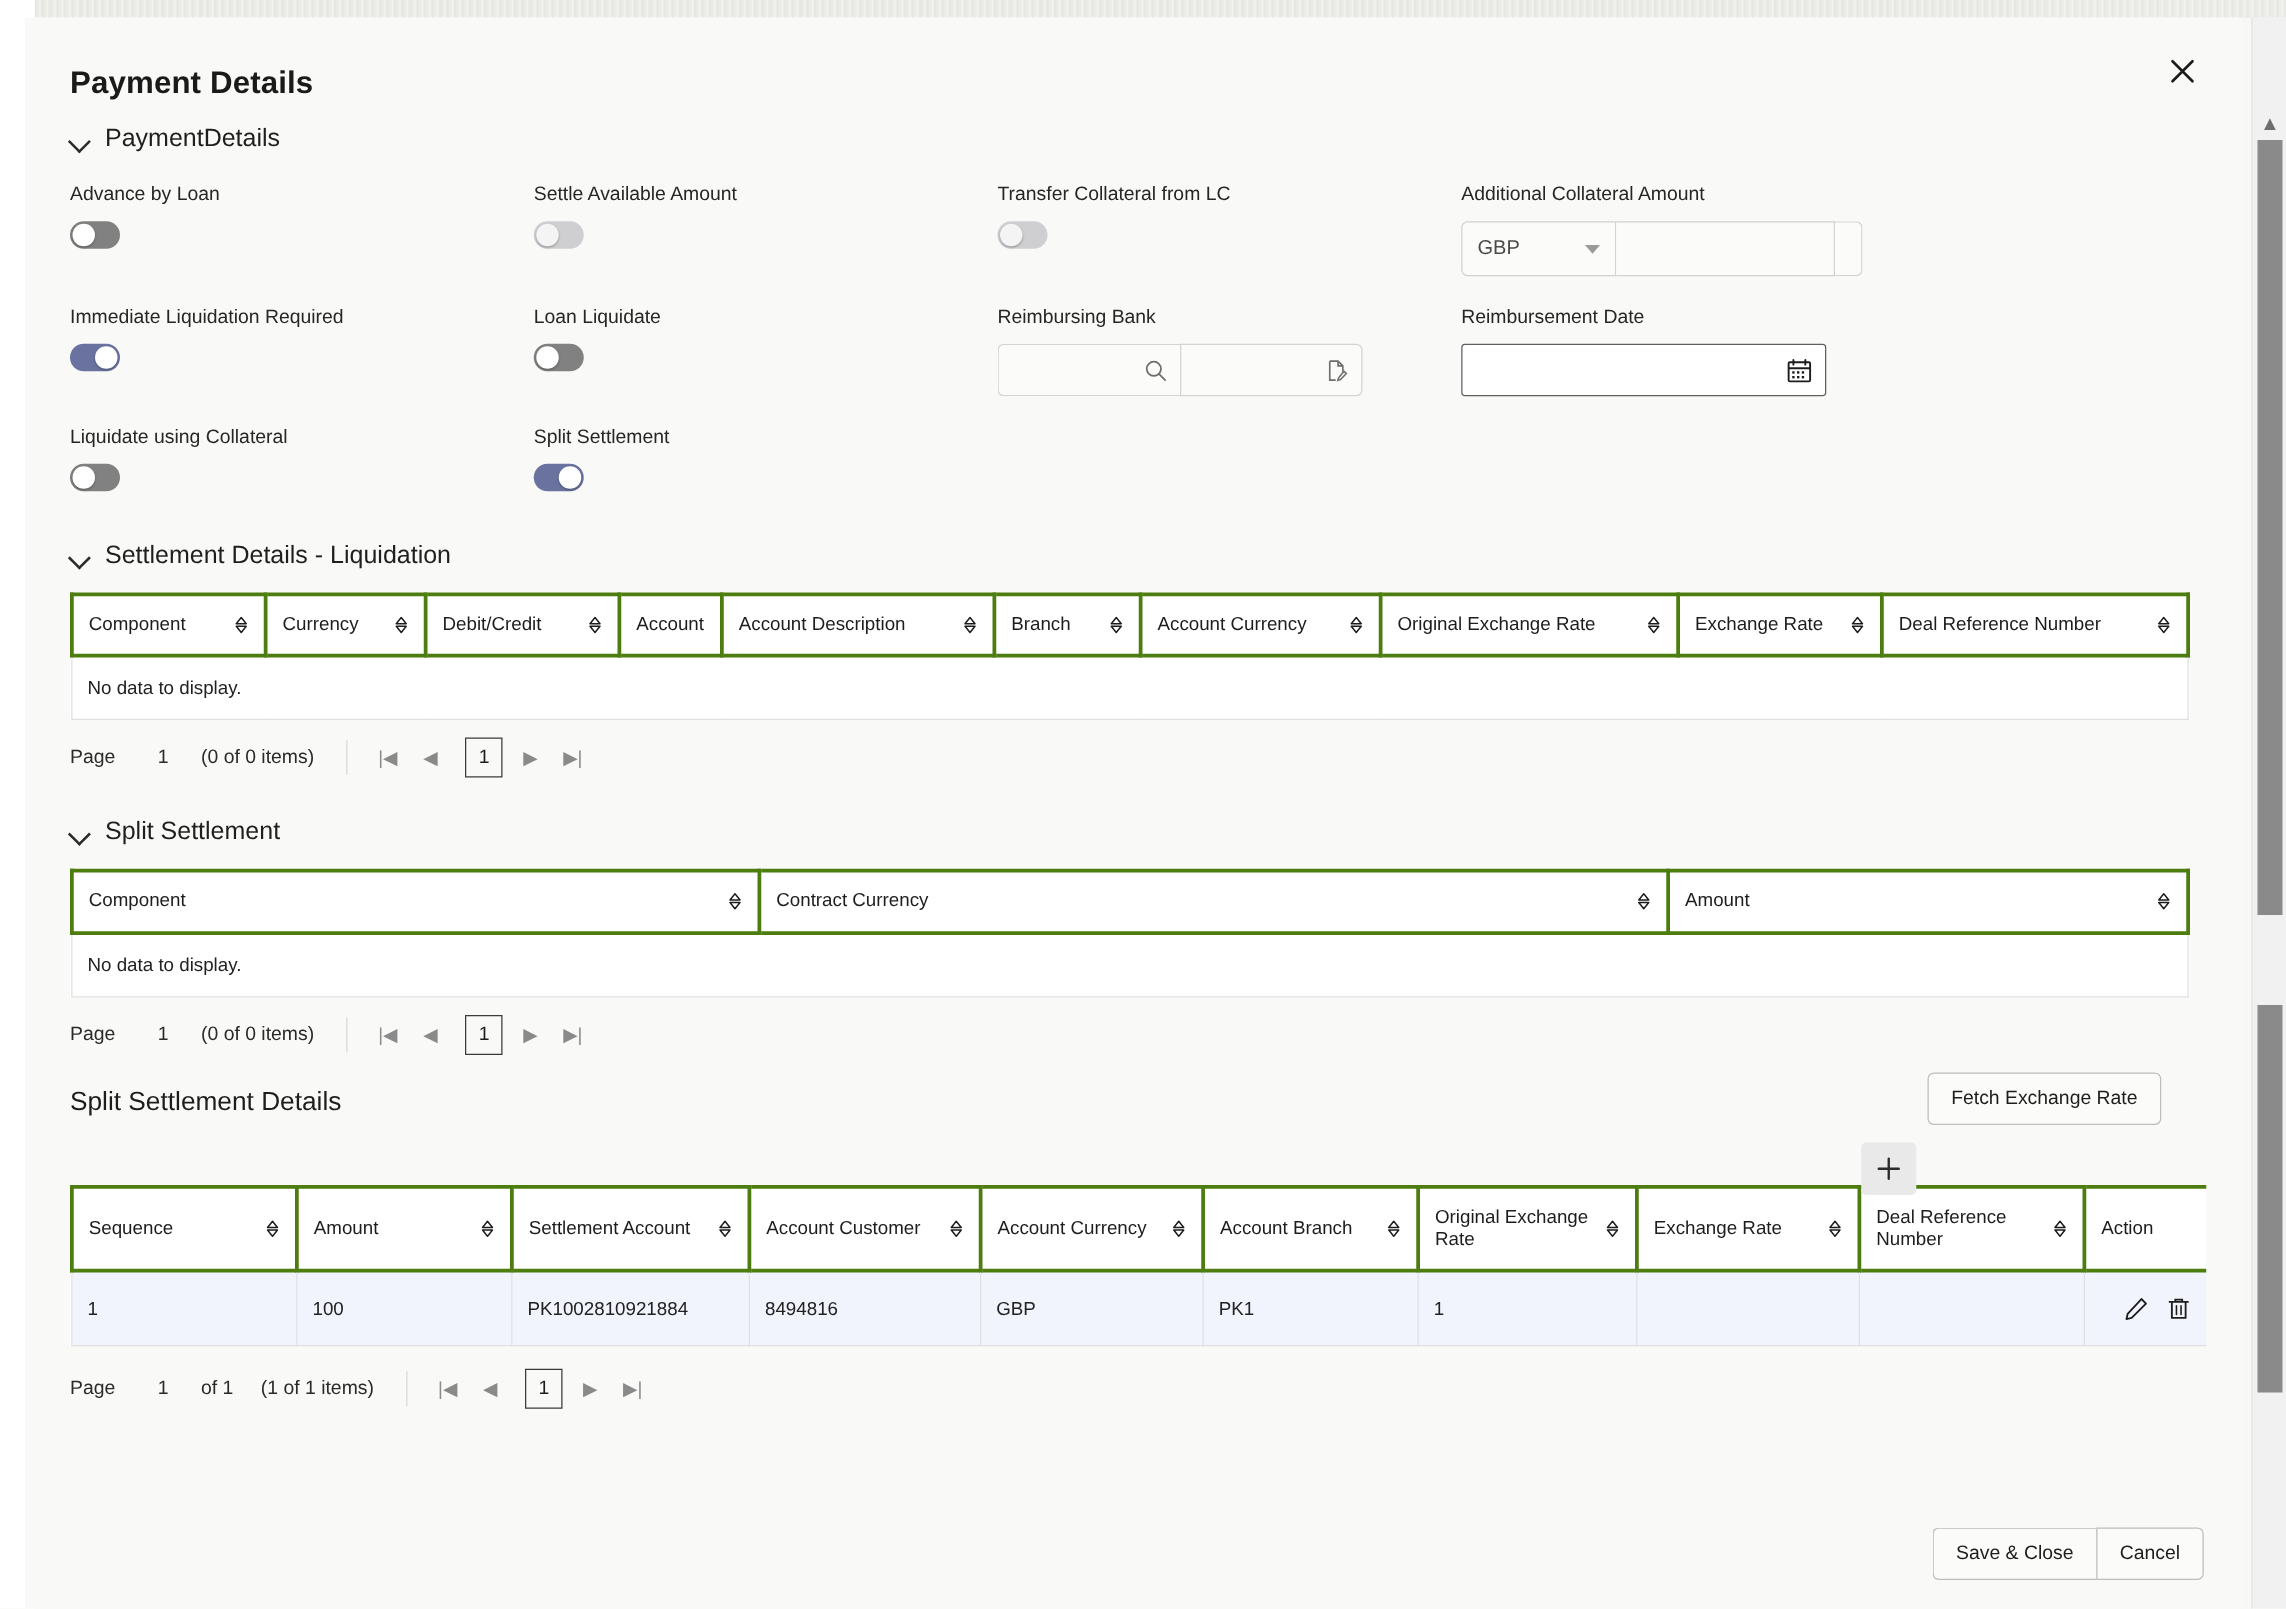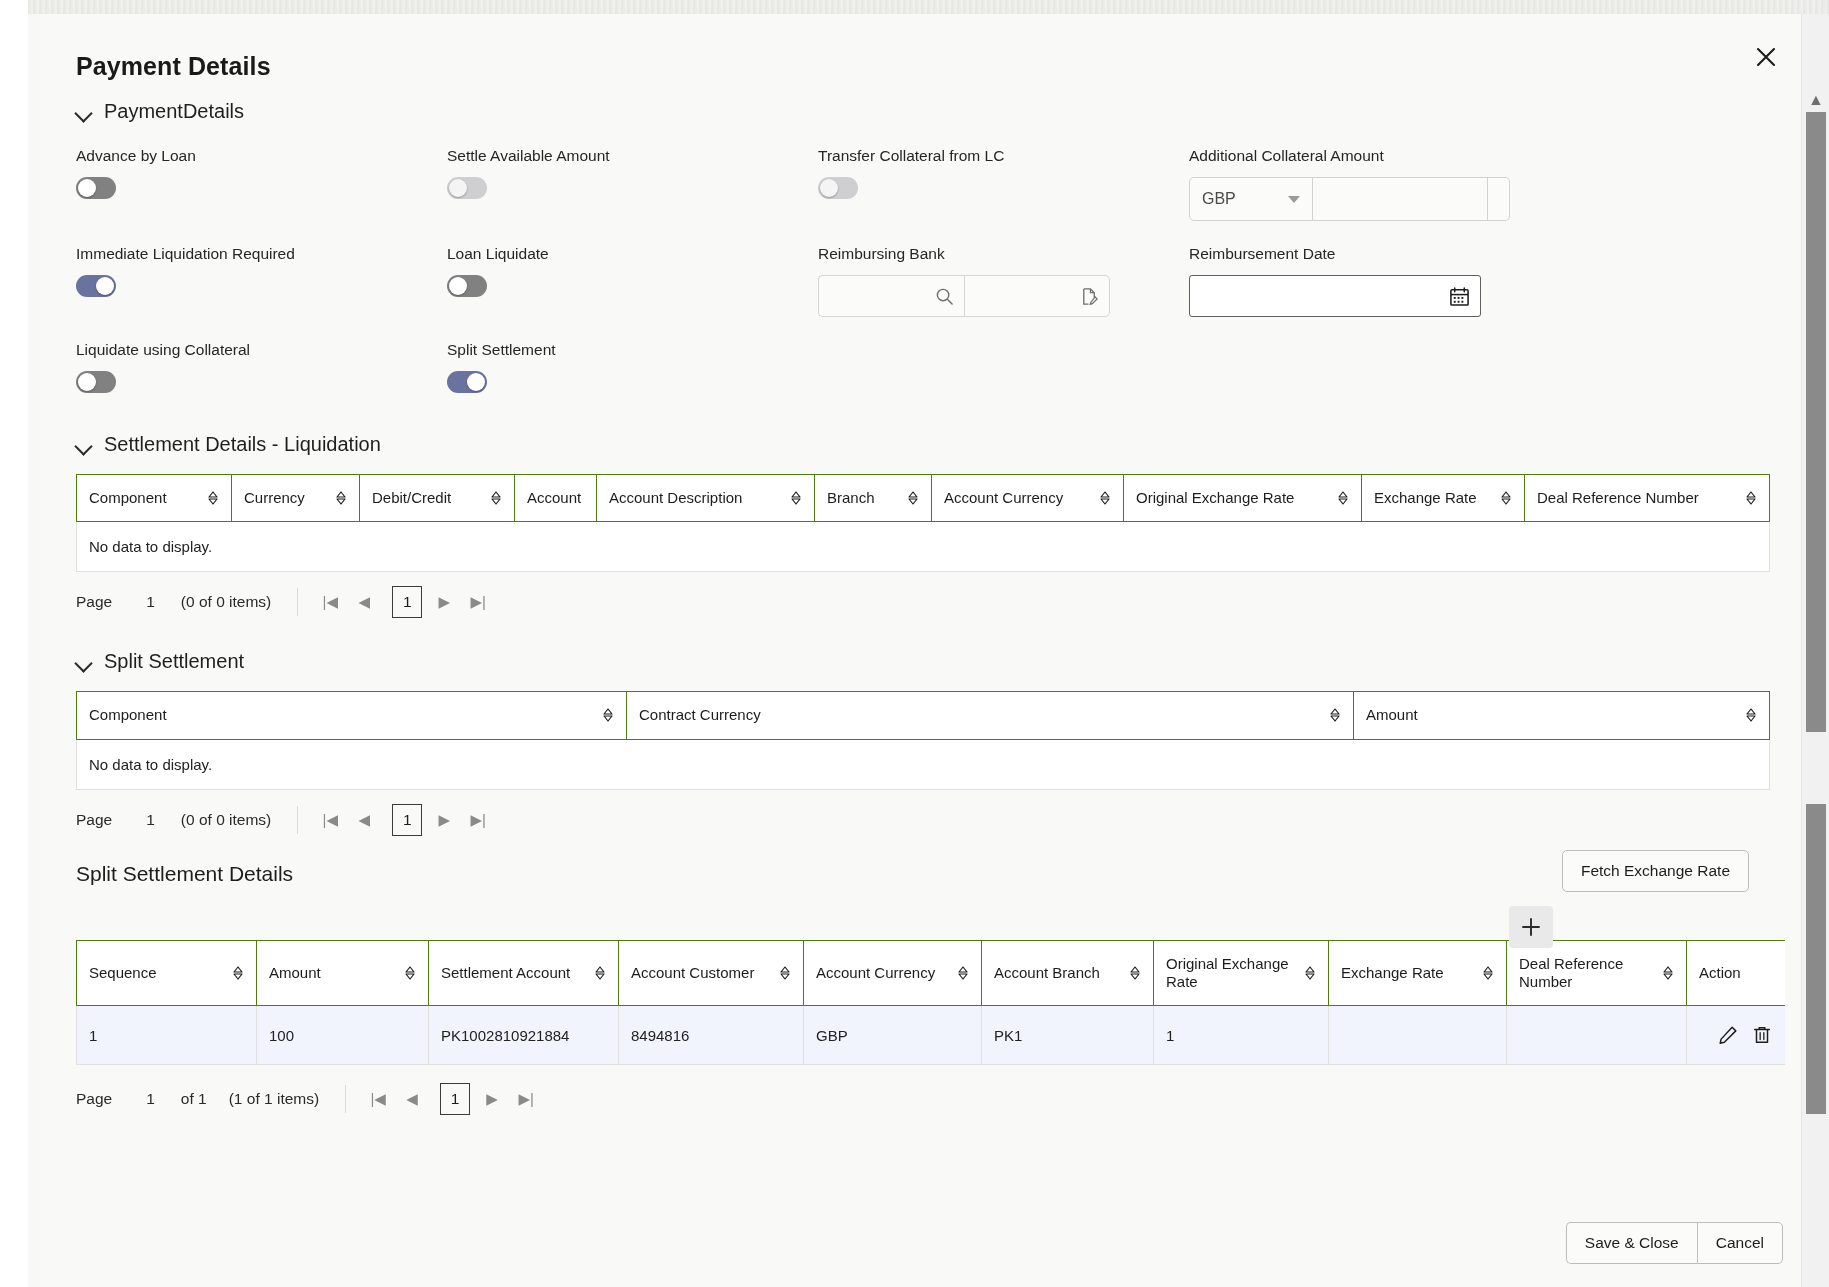"Payment Details" .dialog { left: 40px -> 20px }
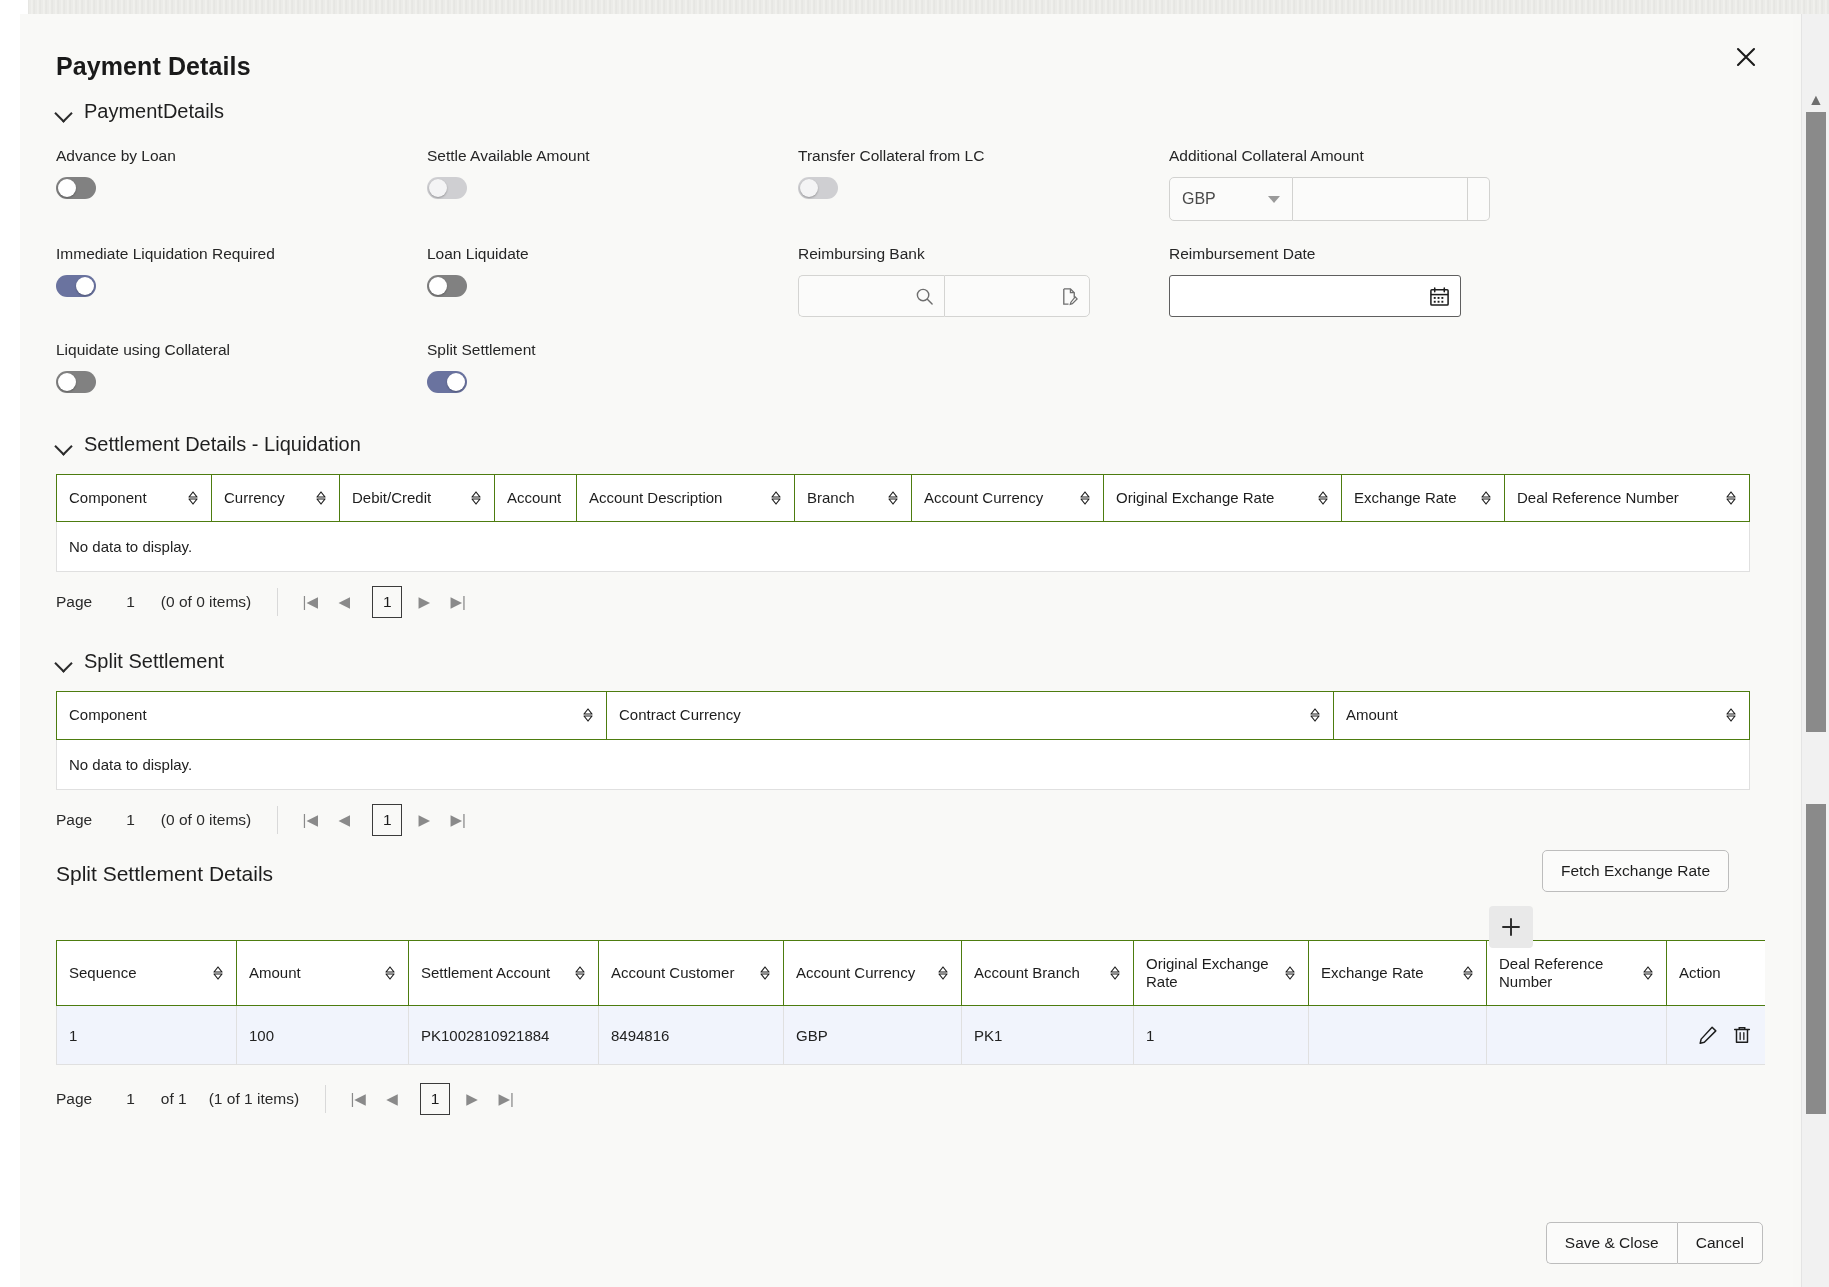"Component" table.grid-table th { border: 1px solid #4d7c0f -> 3px solid #4d7c0f }
